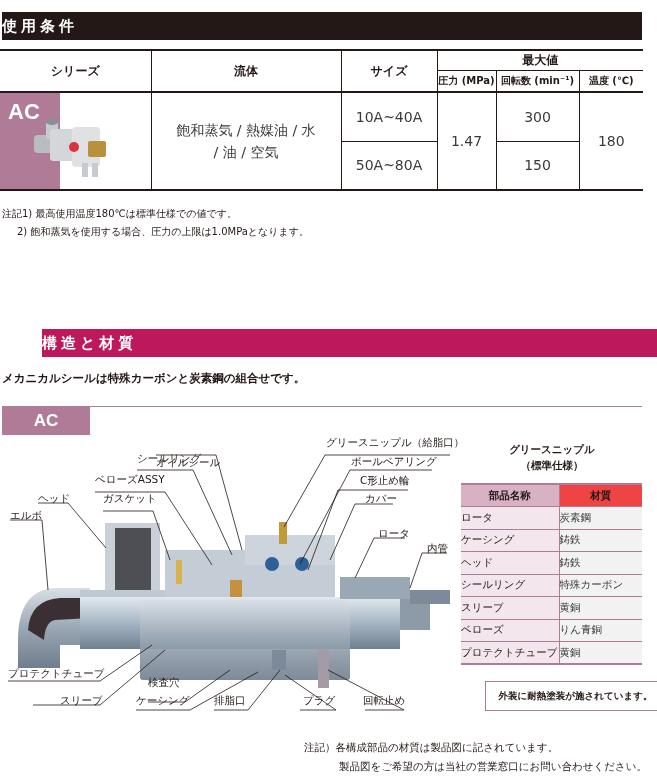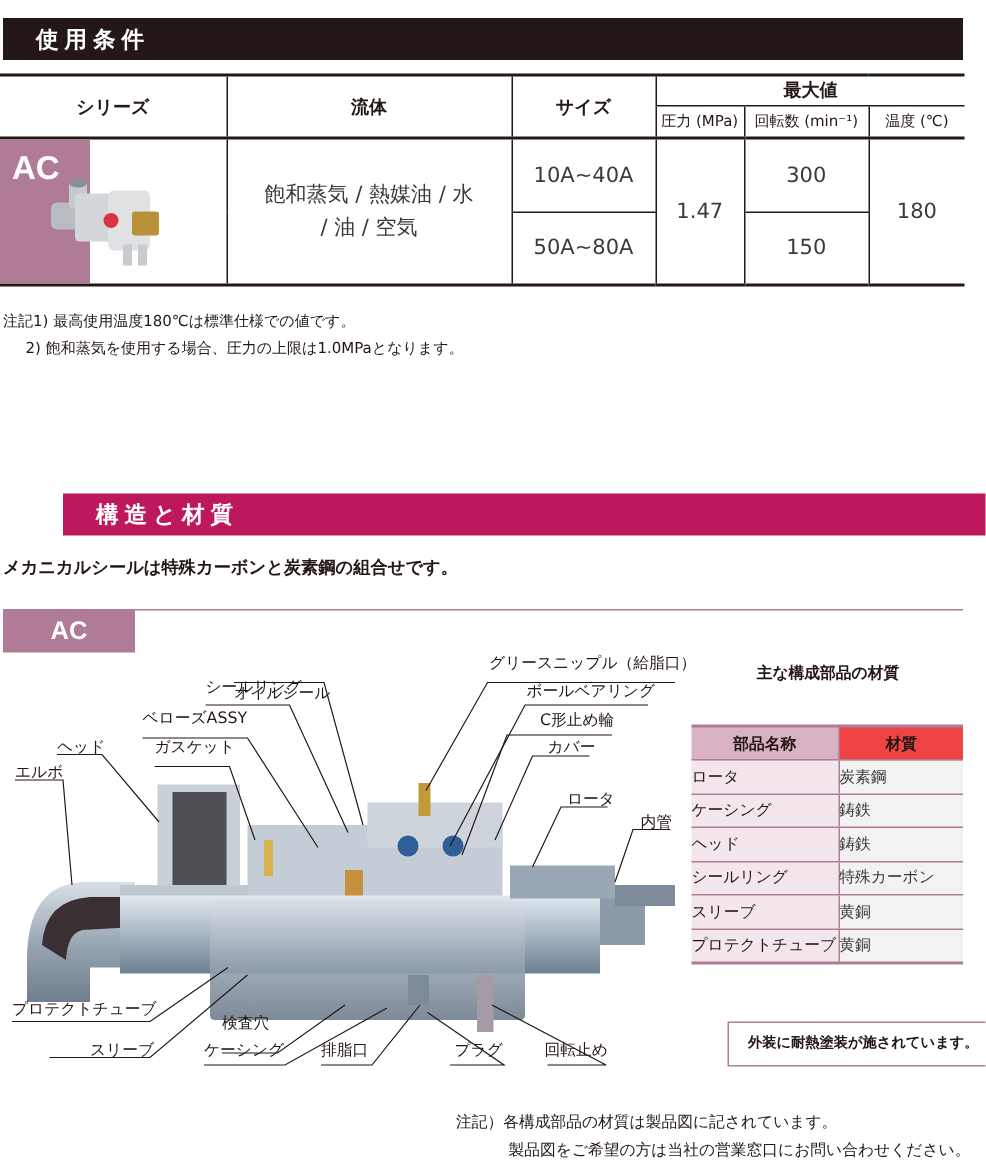"使用条件" .sec-bar { padding: 5px 22px -> 5px 0 }
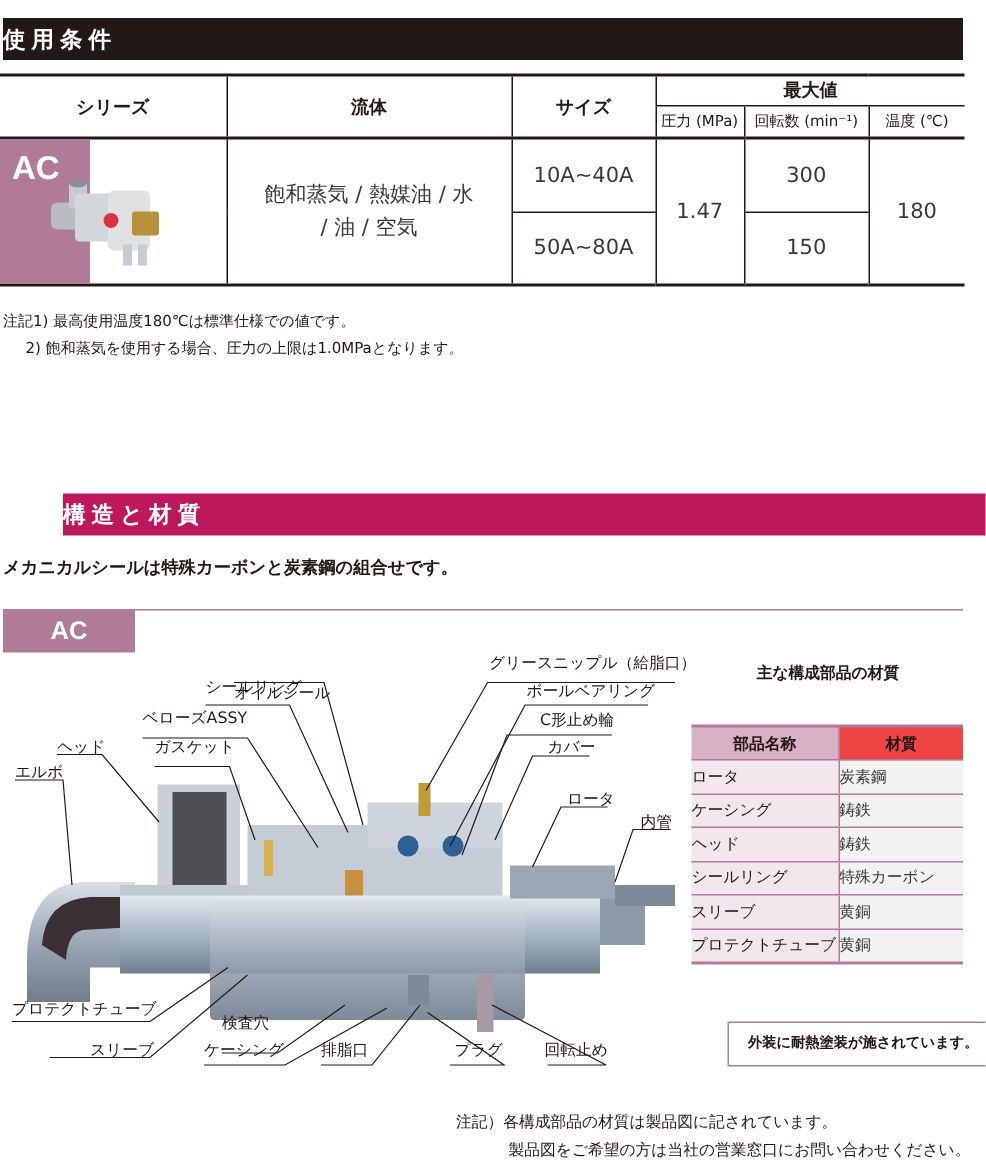"圧力 (MPa)" table.spec .sub { font-weight: normal -> bold }
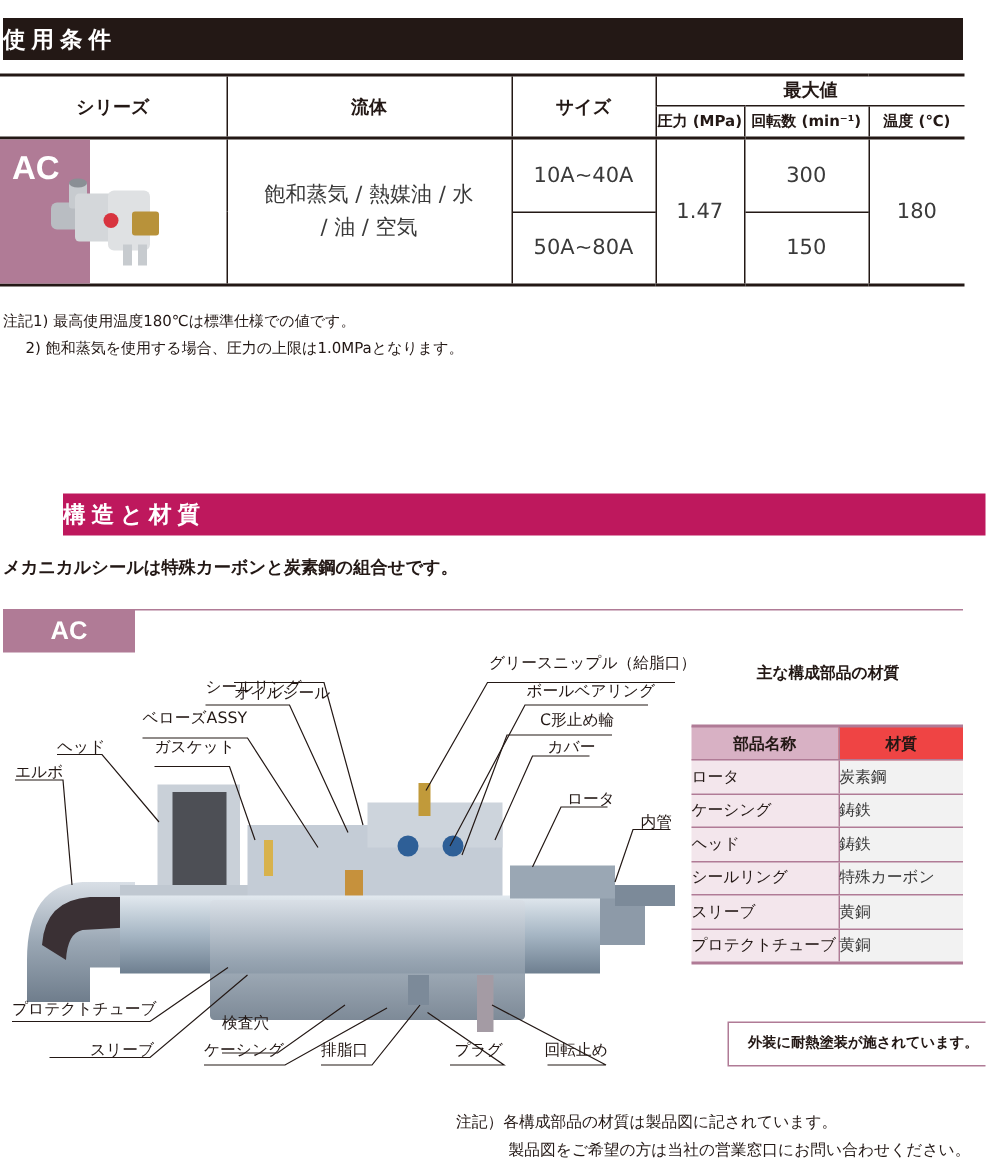"主な構成部品の材質" div { text: 主な構成部品の材質 -> グリースニップル }
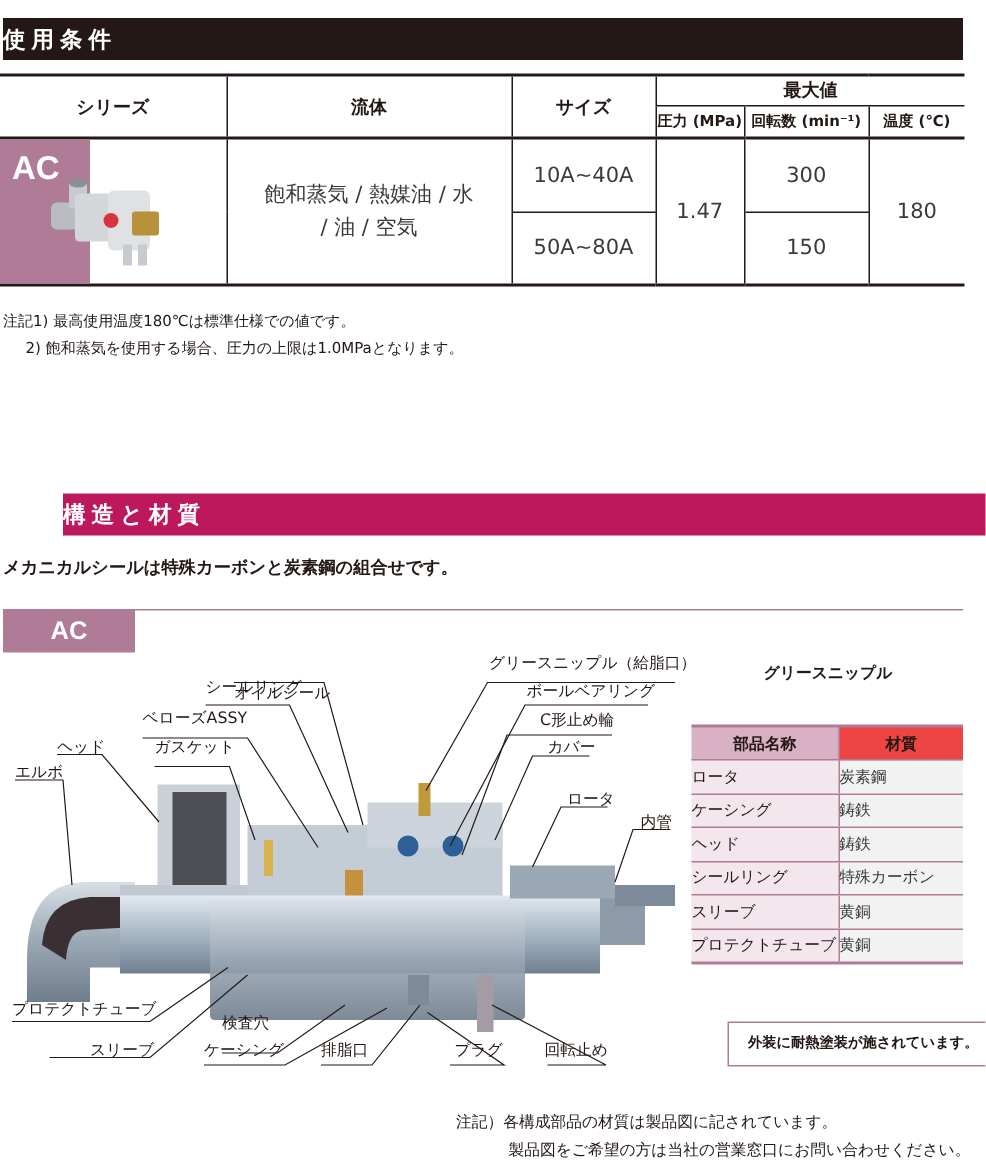"（標準仕様）" div { html: none -> <div>（標準仕様）</div> }
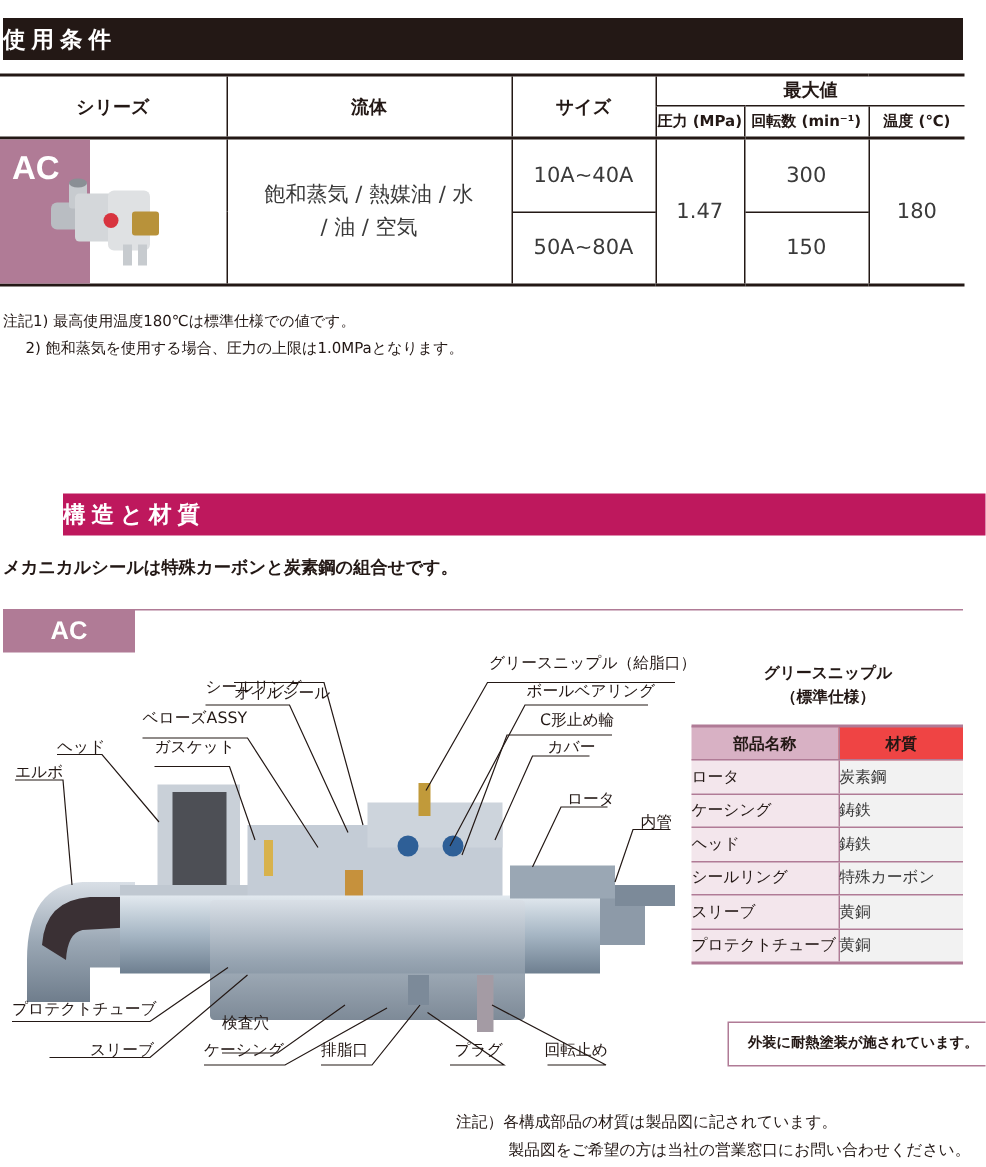"ベローズ" tr { html: none -> <tr> <td>ベローズ</td> <td>りん青銅</td> </tr> }
